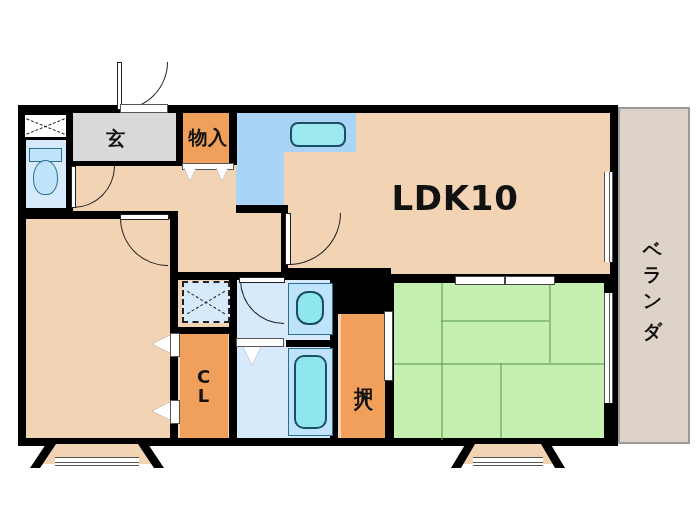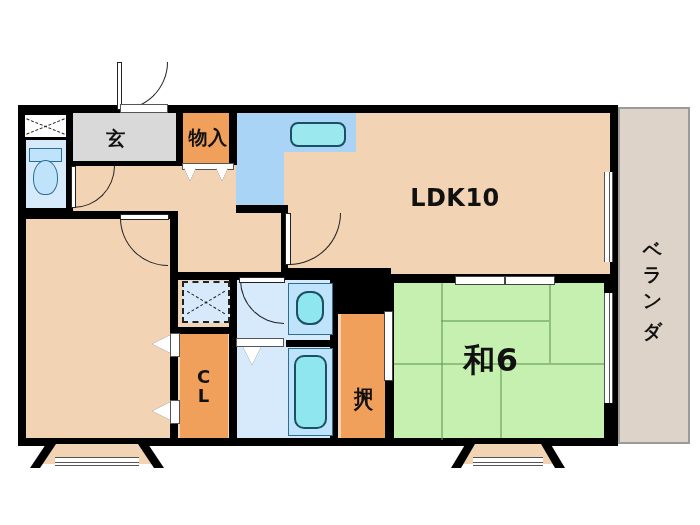"LDK10" .label-ldk { font-size: 24px -> 34px }
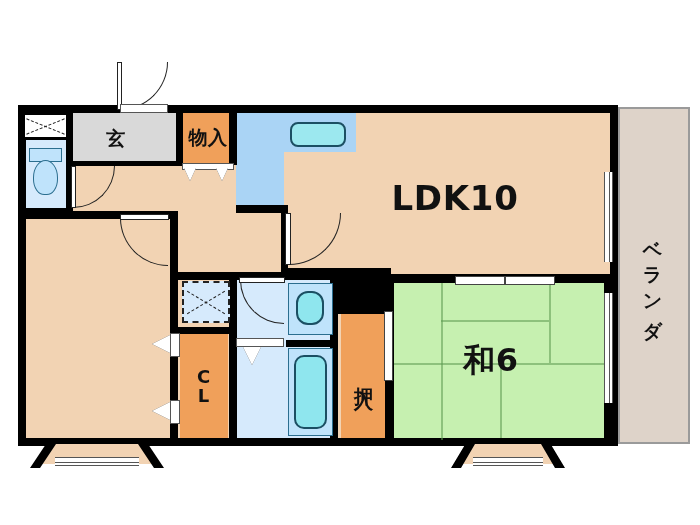"和6" div.abs { html: <div>和6</div> -> none }
